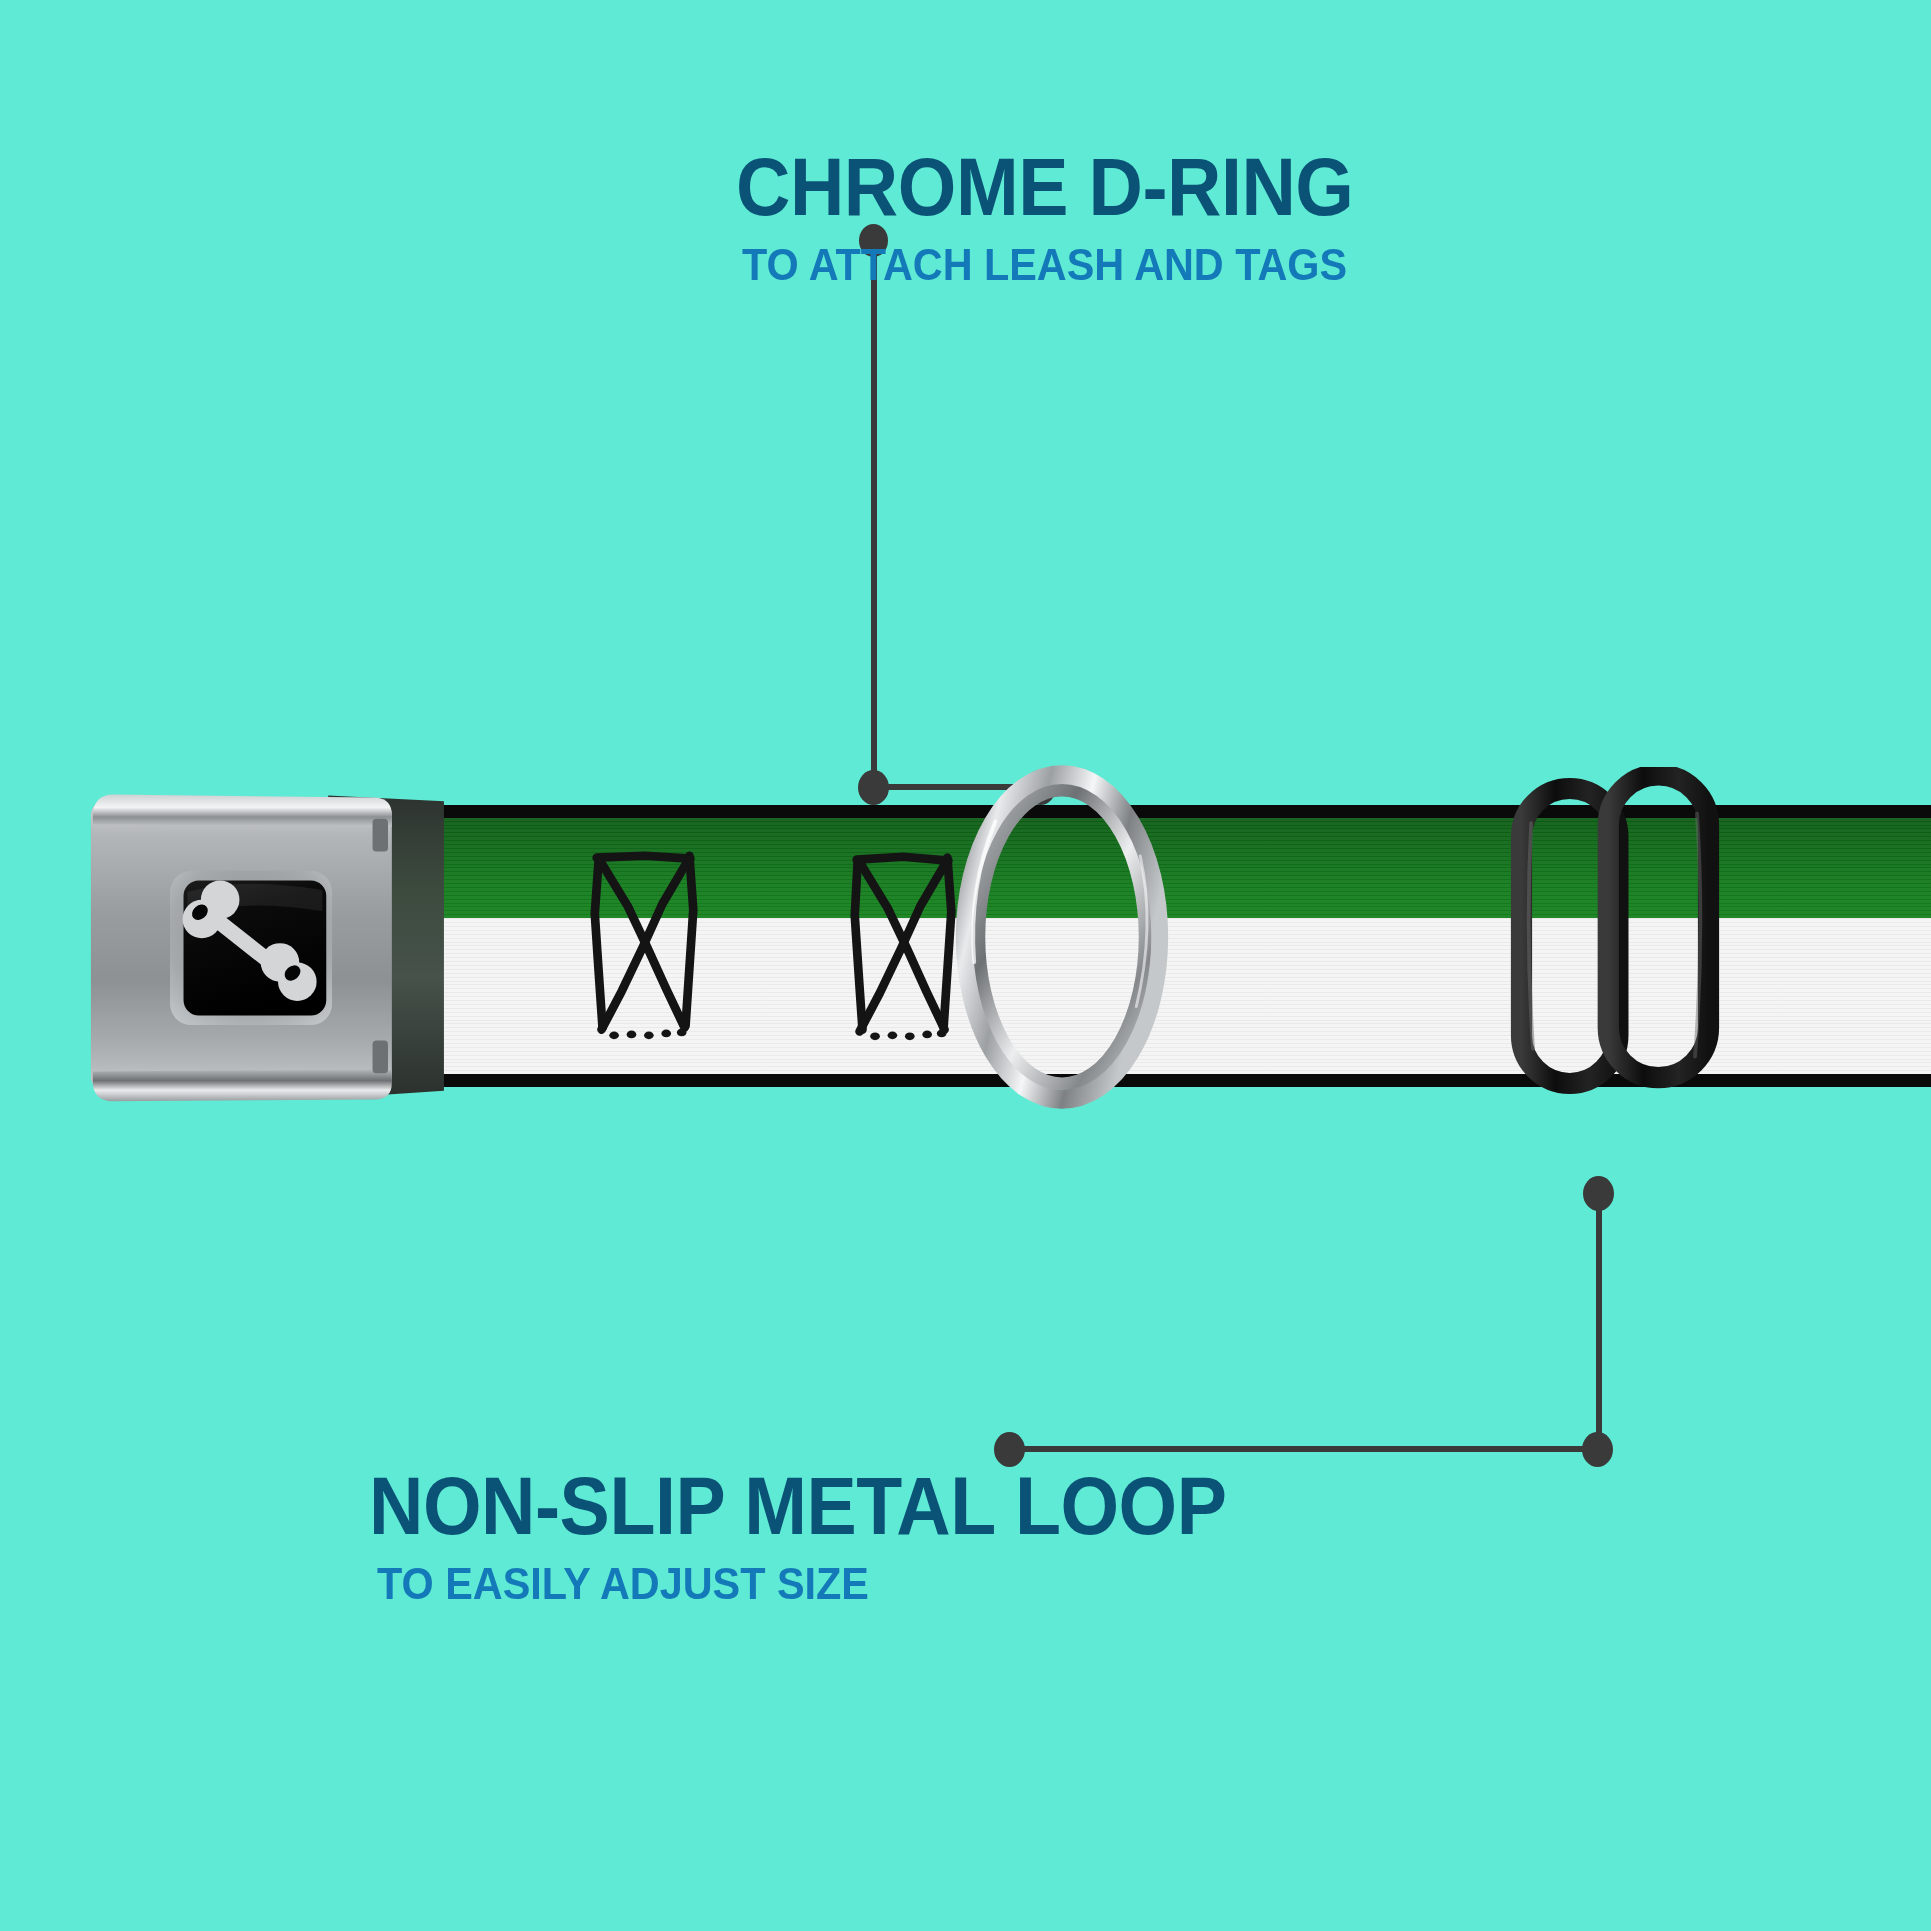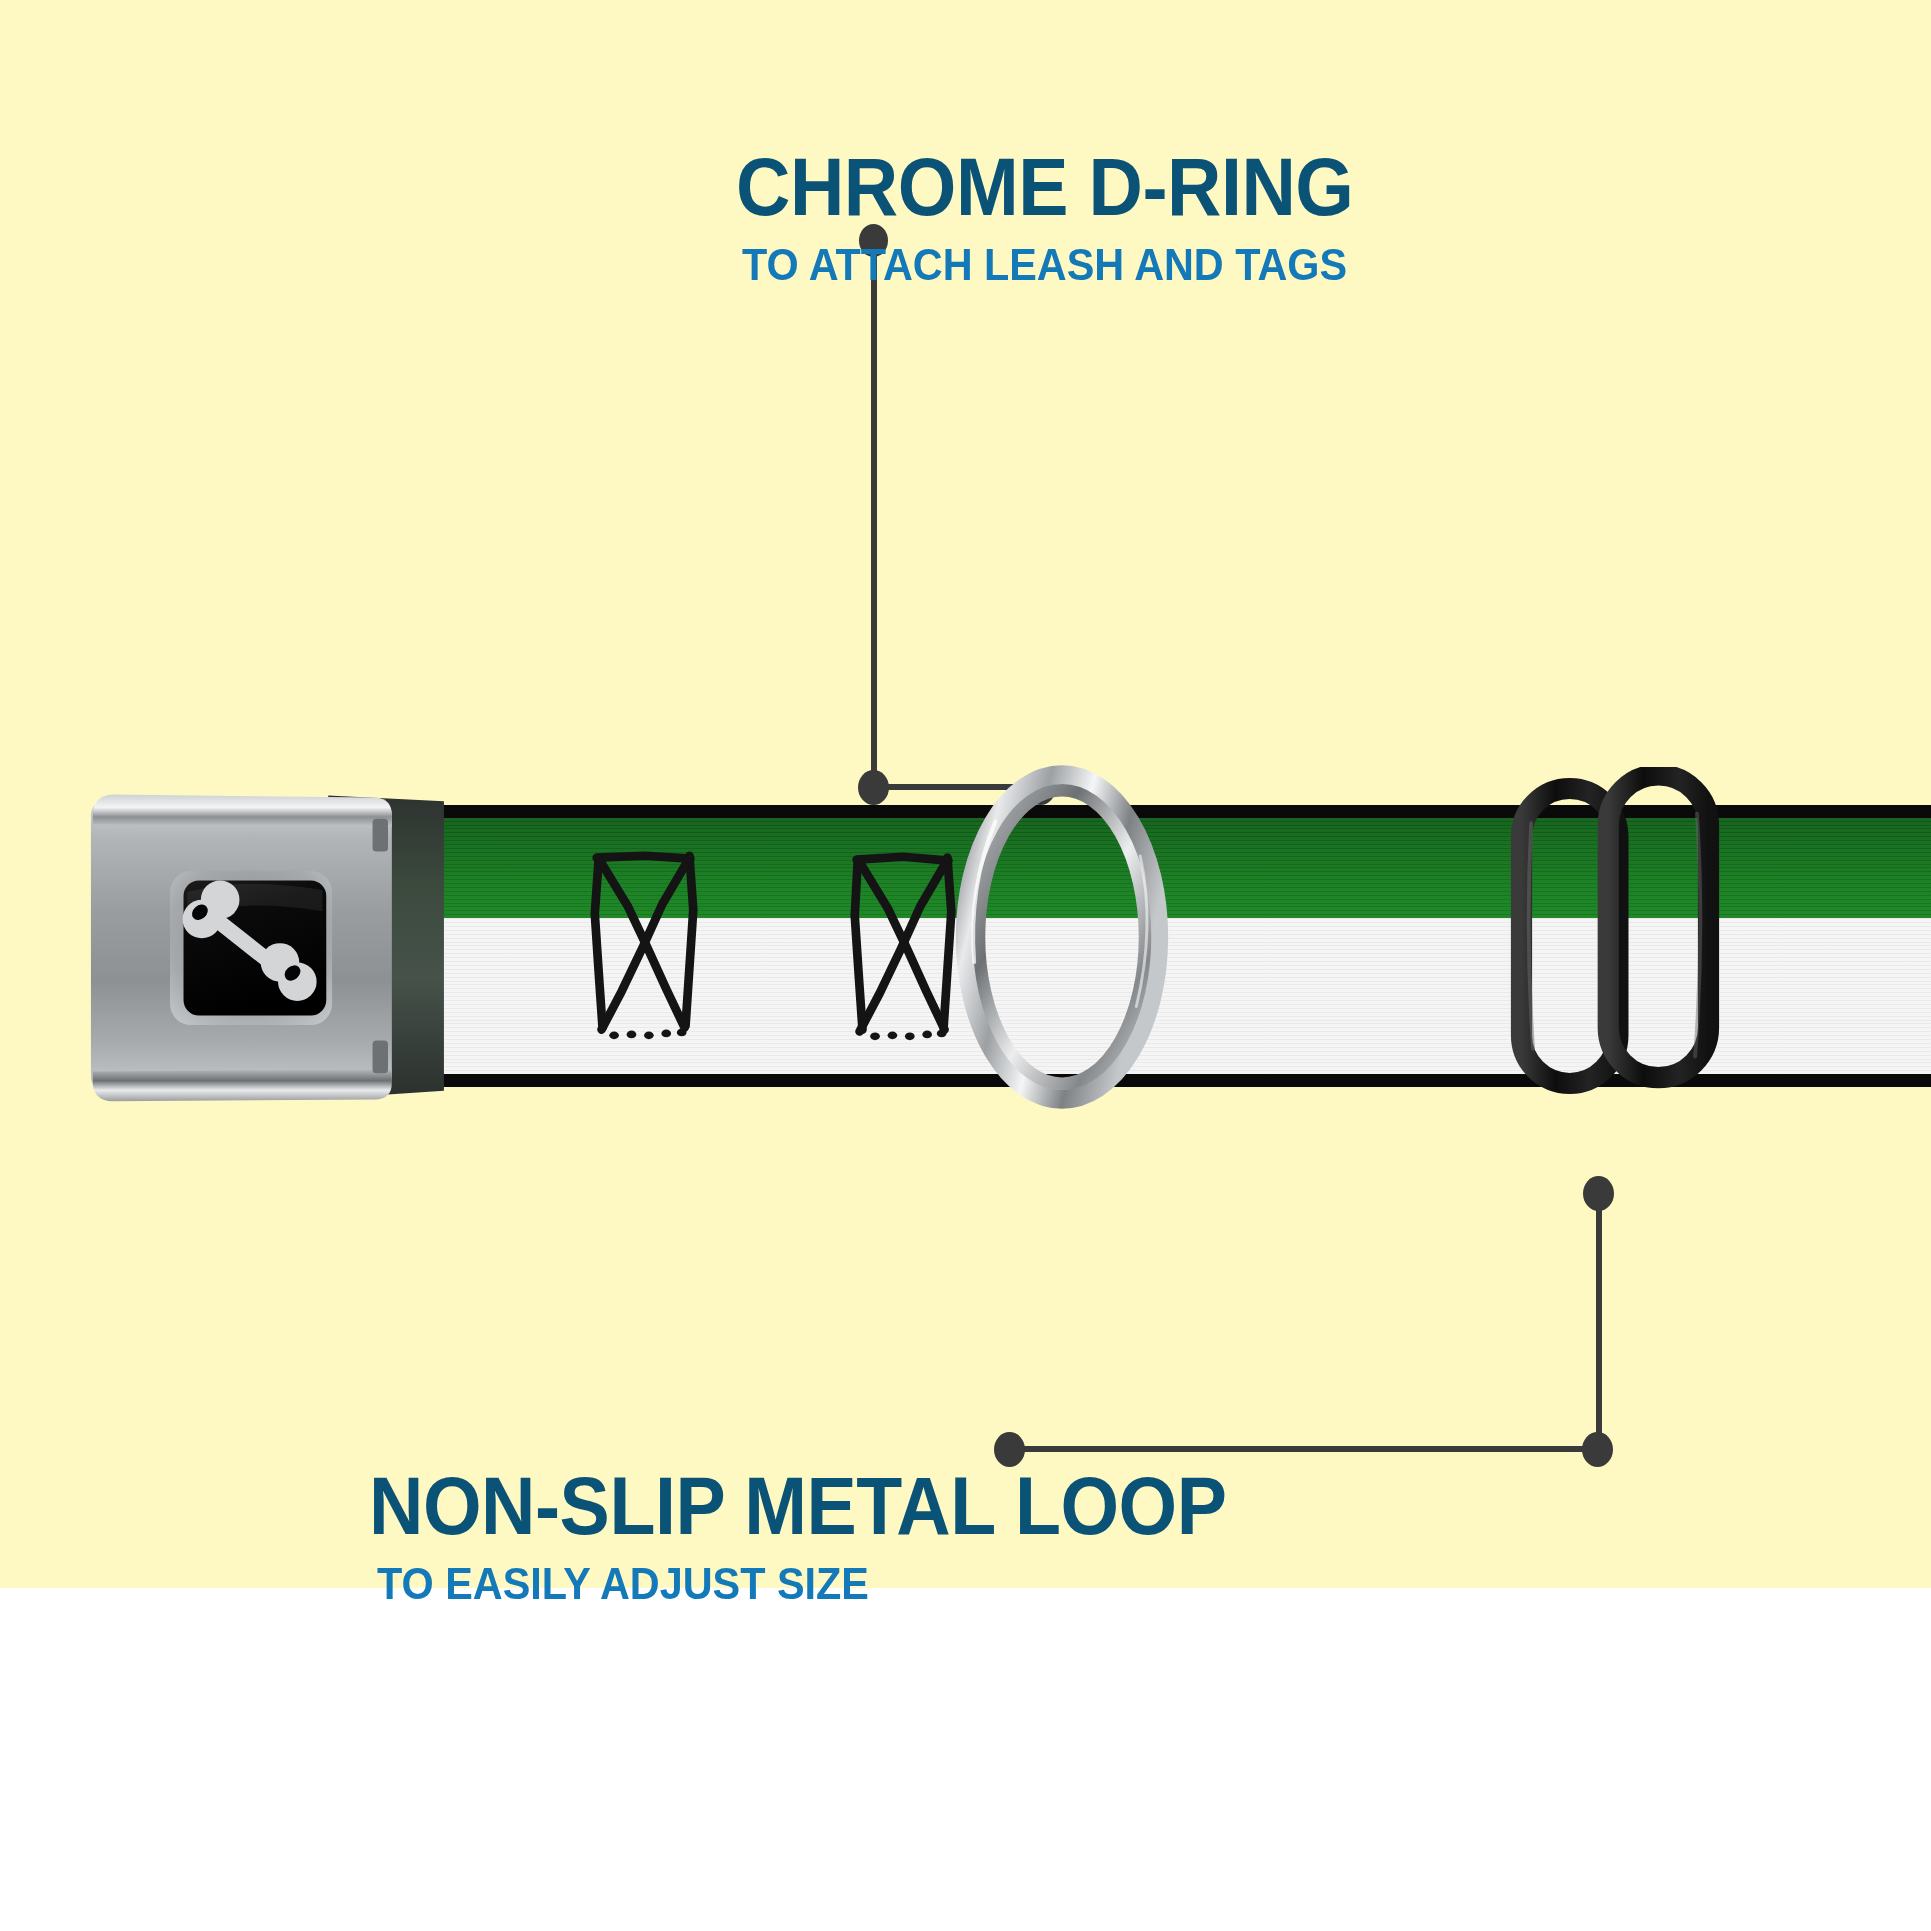"CHROME D-RING" #stage { background: #fef9c3 -> #5eead4; height: 1588px -> 1931px }
